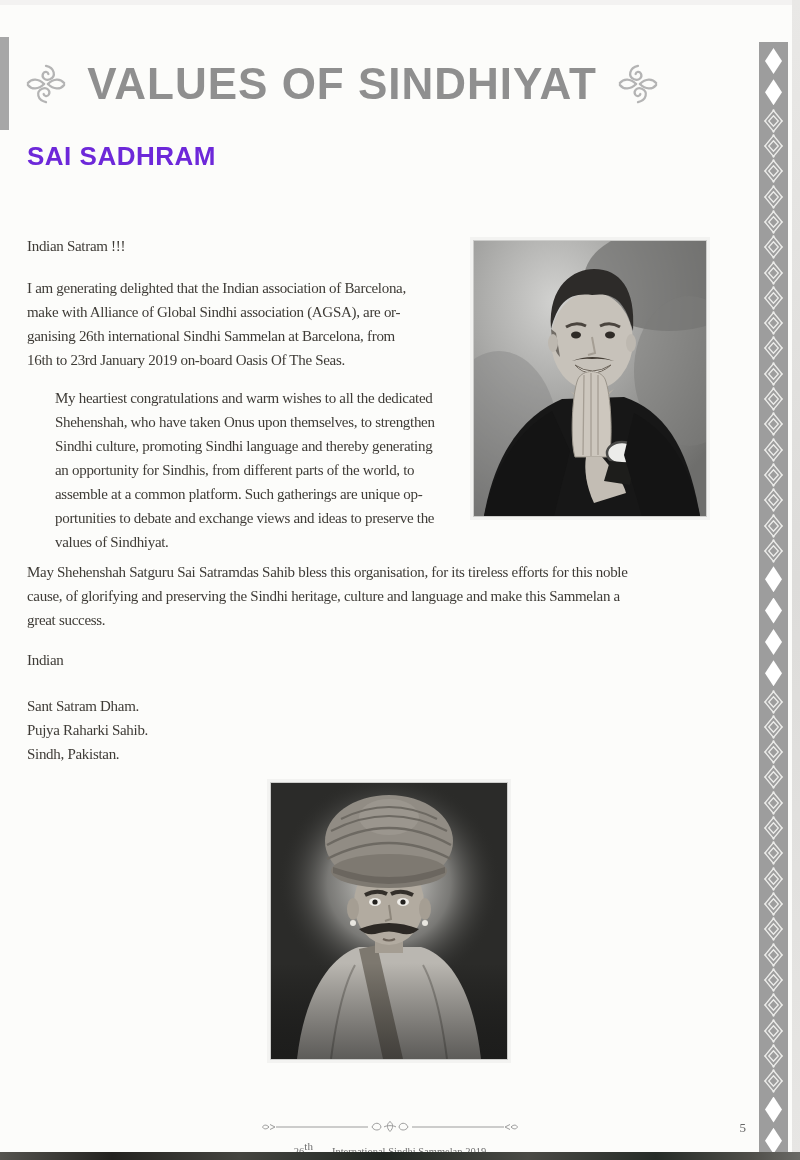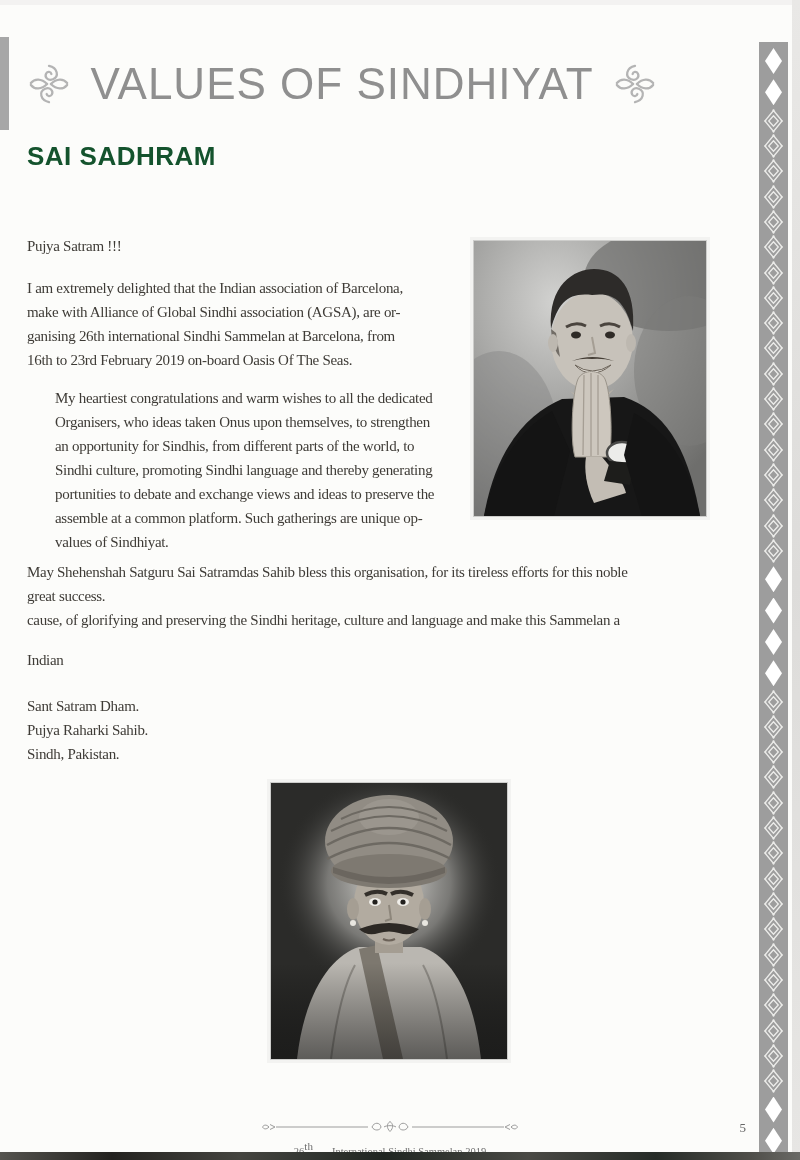"VALUES OF SINDHIYAT" .page-title { font-weight: normal -> bold }
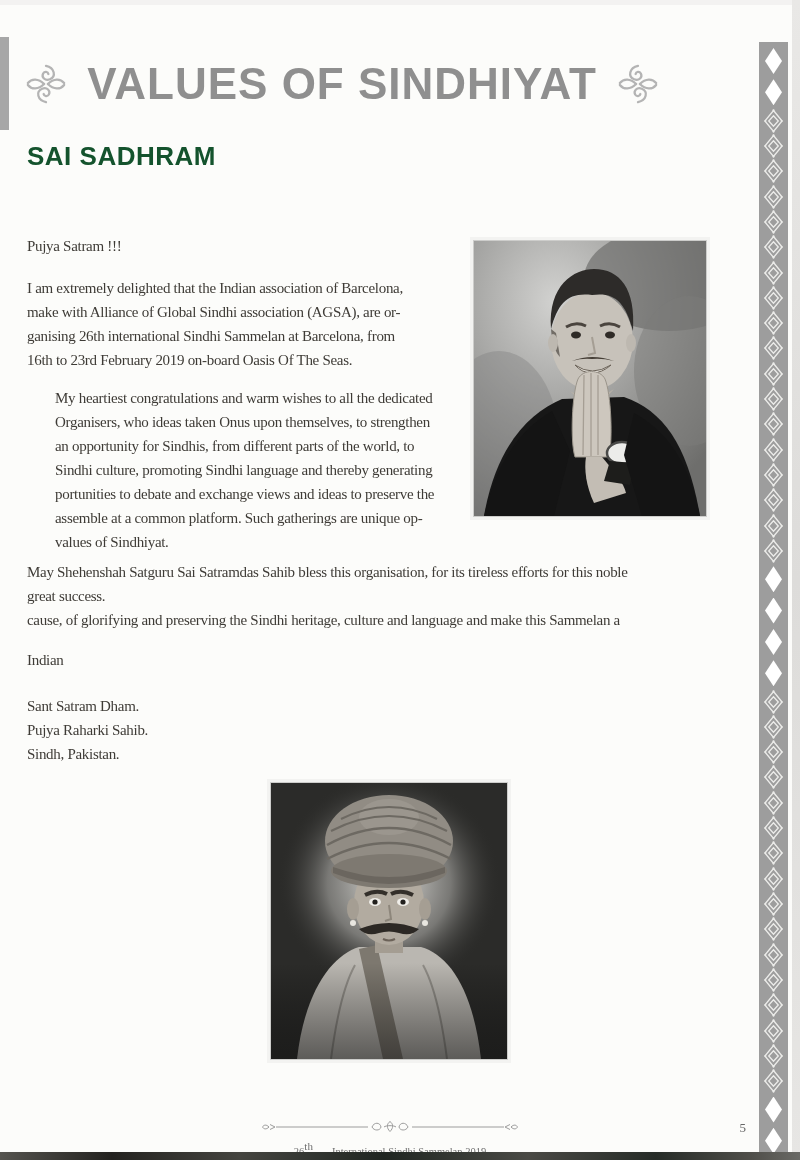"SAI SADHRAM" .subtitle { color: #14532d -> #6d28d9 }
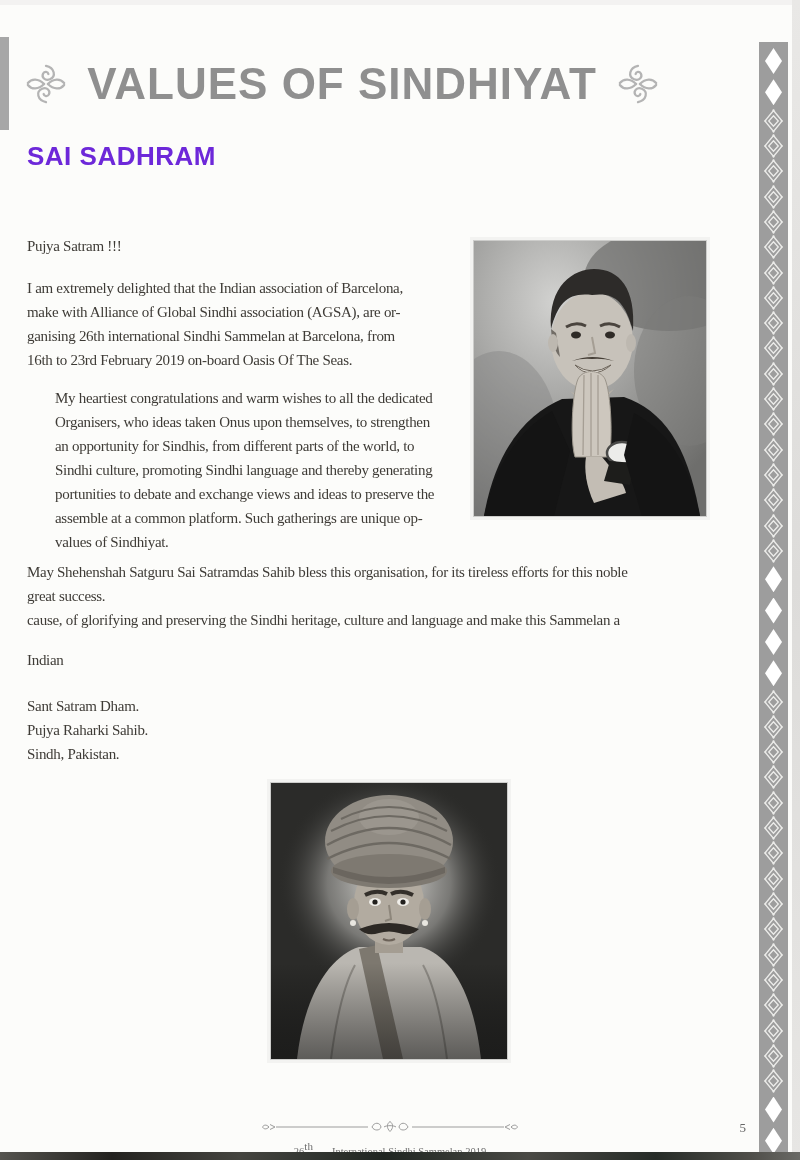"Pujya Satram !!!" div.line { text: Pujya -> Indian }
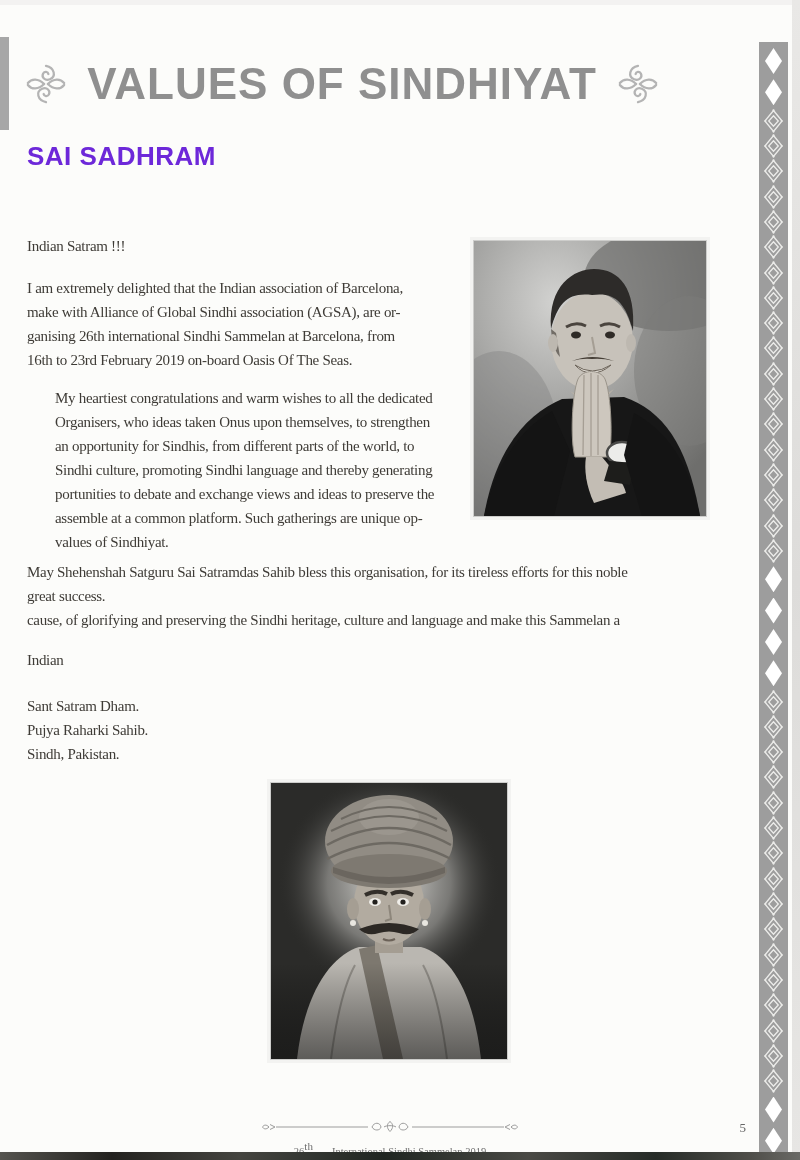"I am extremely delighted that" div.line { text: extremely -> generating }
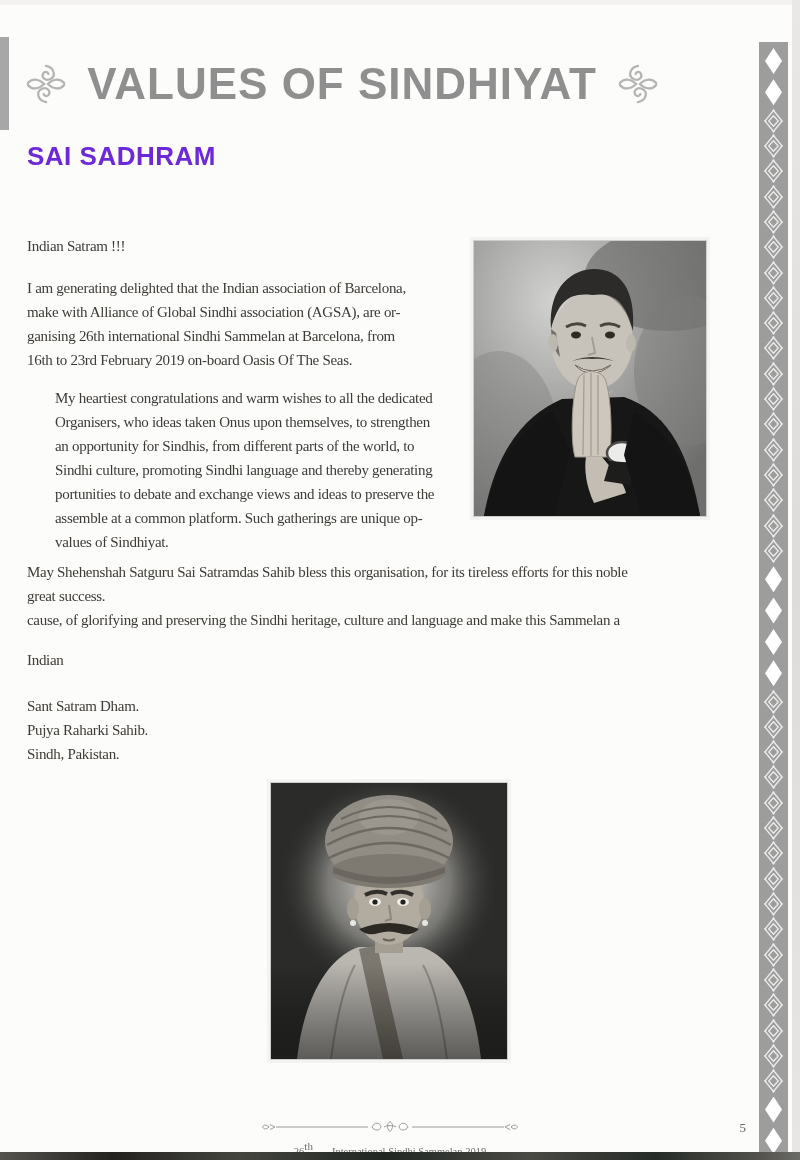"16th to 23rd February 2019" div.line { text: February -> January }
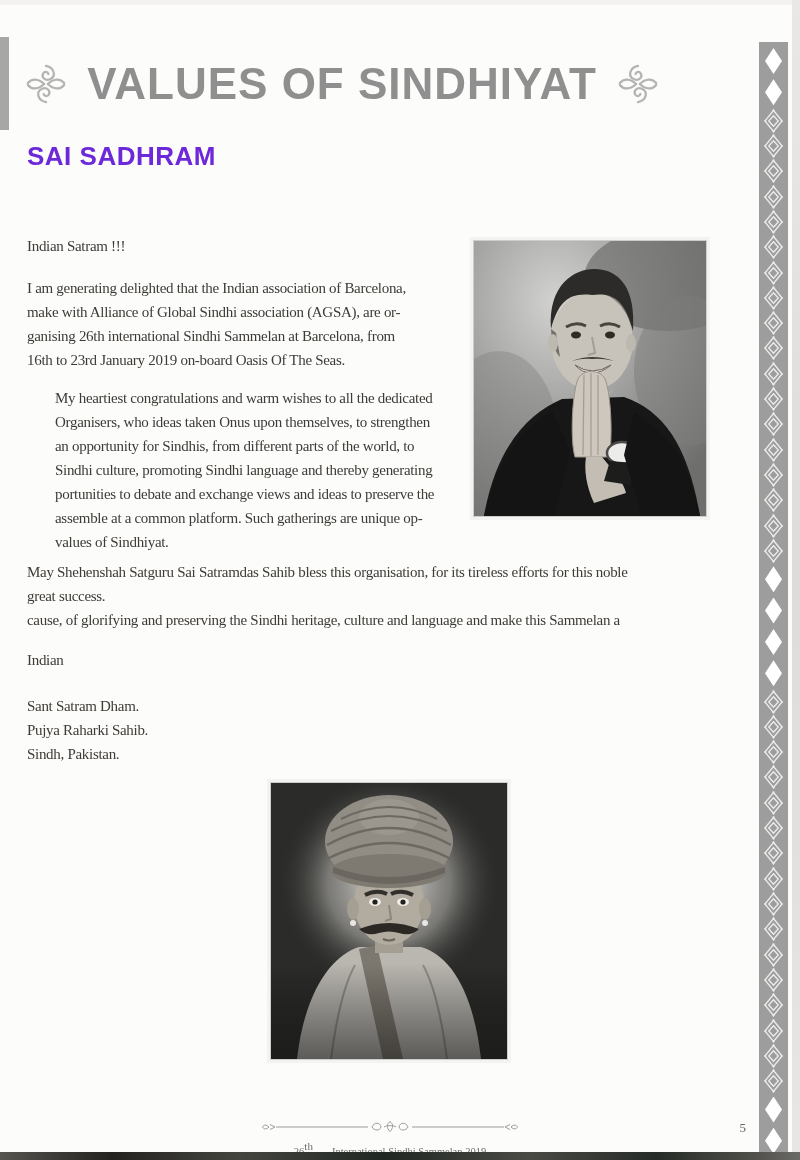"Organisers, who ideas taken Onus" div.line { text: Organisers, who ideas -> Shehenshah, who have }
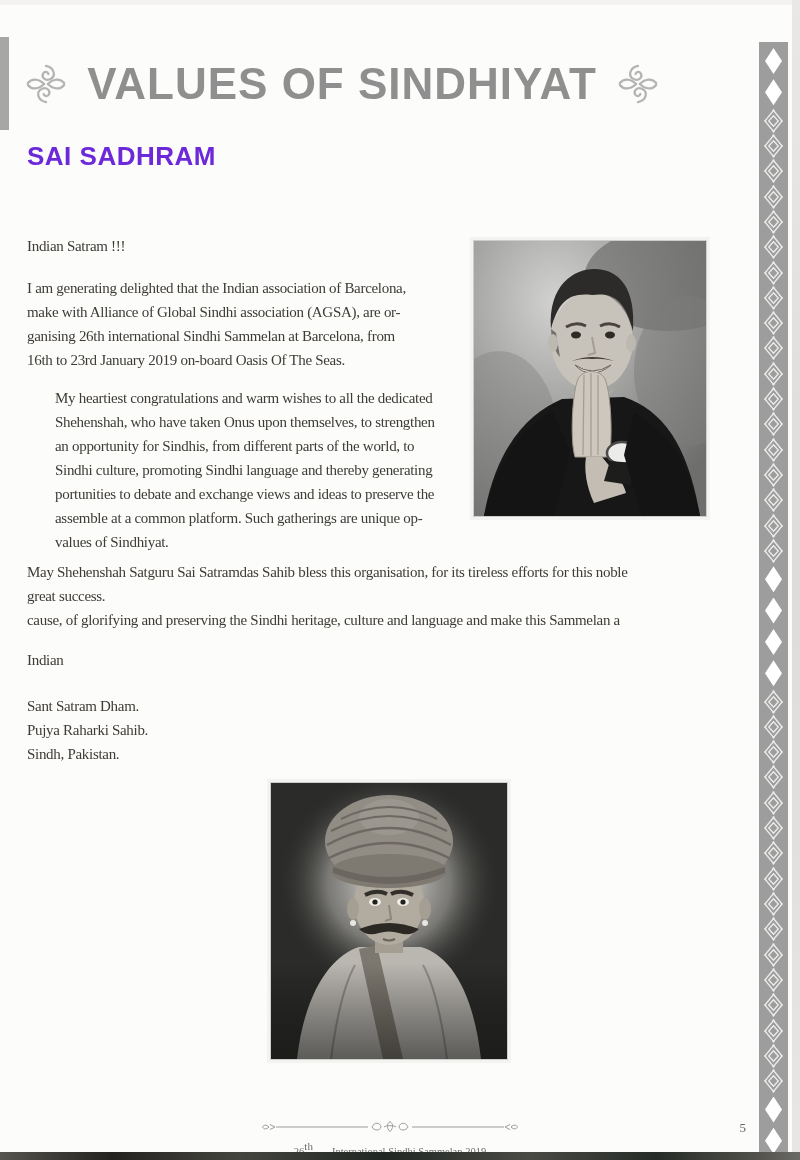"an opportunity for Sindhis, from" div.line { order: before "Sindhi culture, promoting Sindhi" -> after "Sindhi culture, promoting Sindhi" }
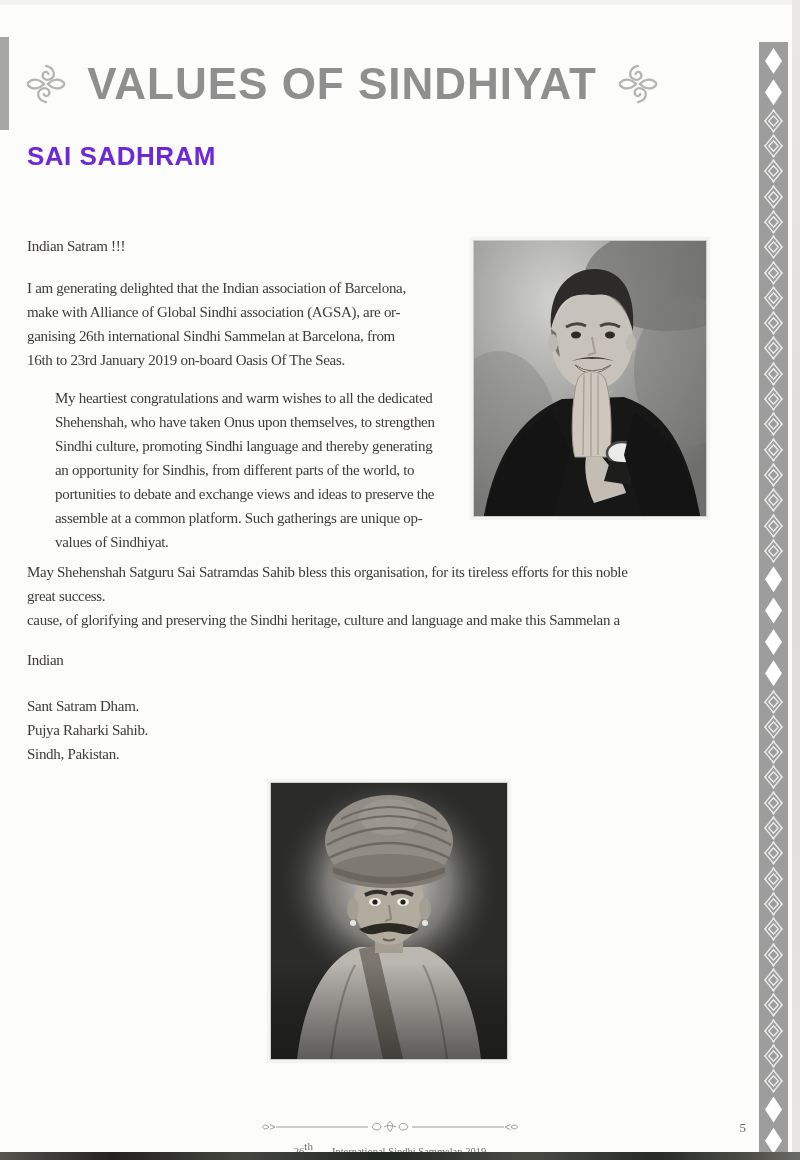"portunities to debate and exchange" div.line { order: before "assemble at a common platform." -> after "assemble at a common platform." }
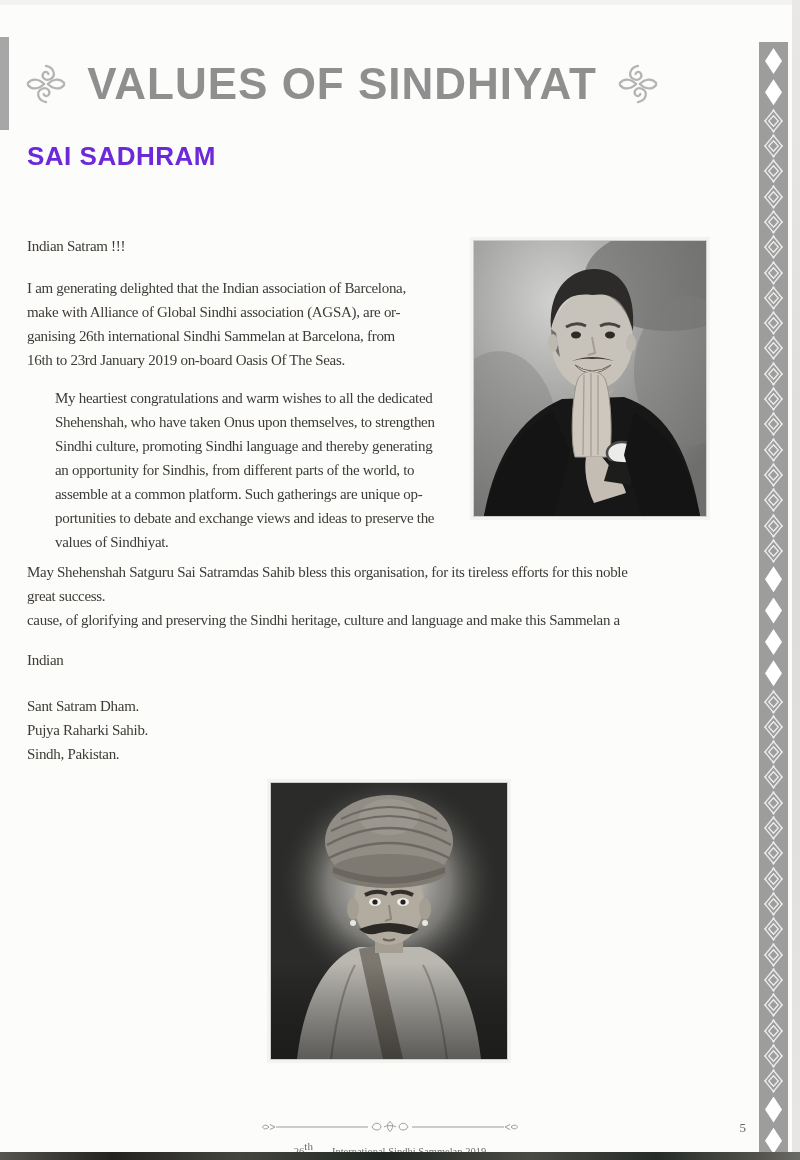"great success." div.line { order: before "cause, of glorifying and preserving" -> after "cause, of glorifying and preserving" }
